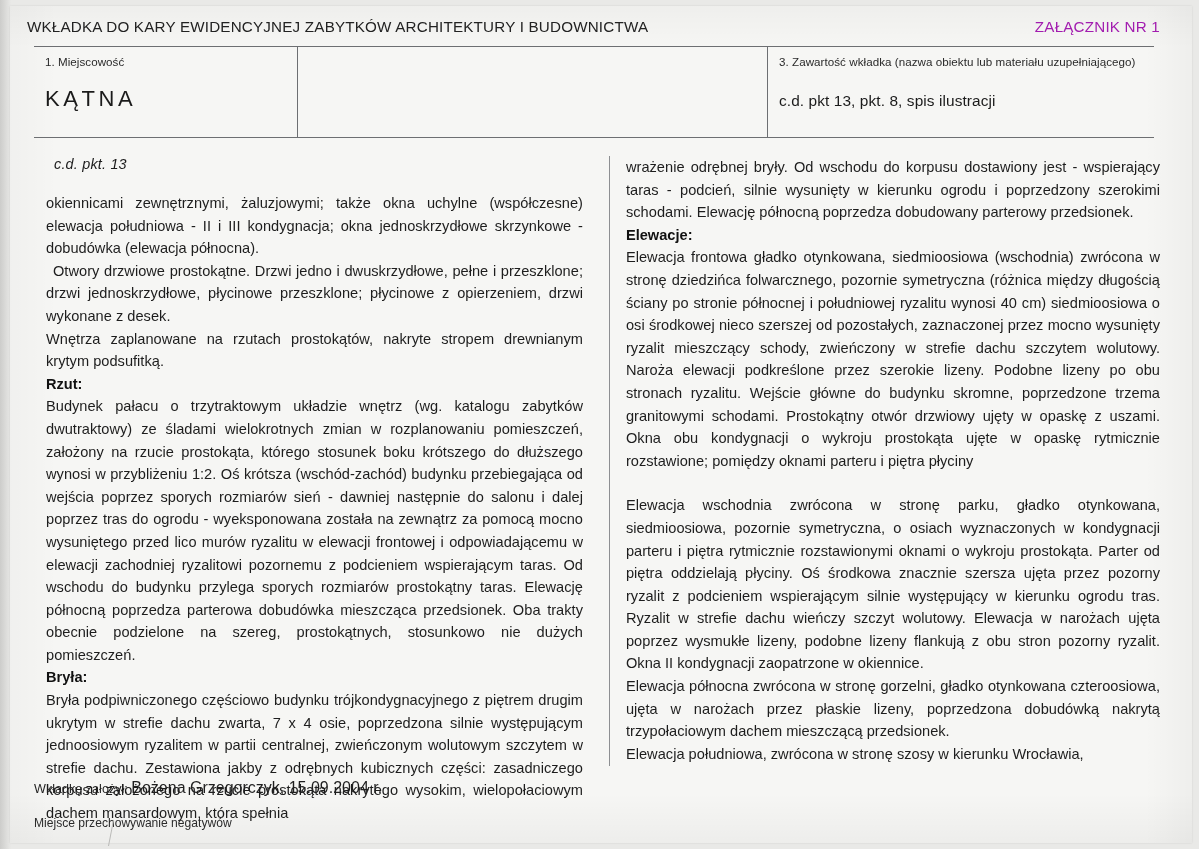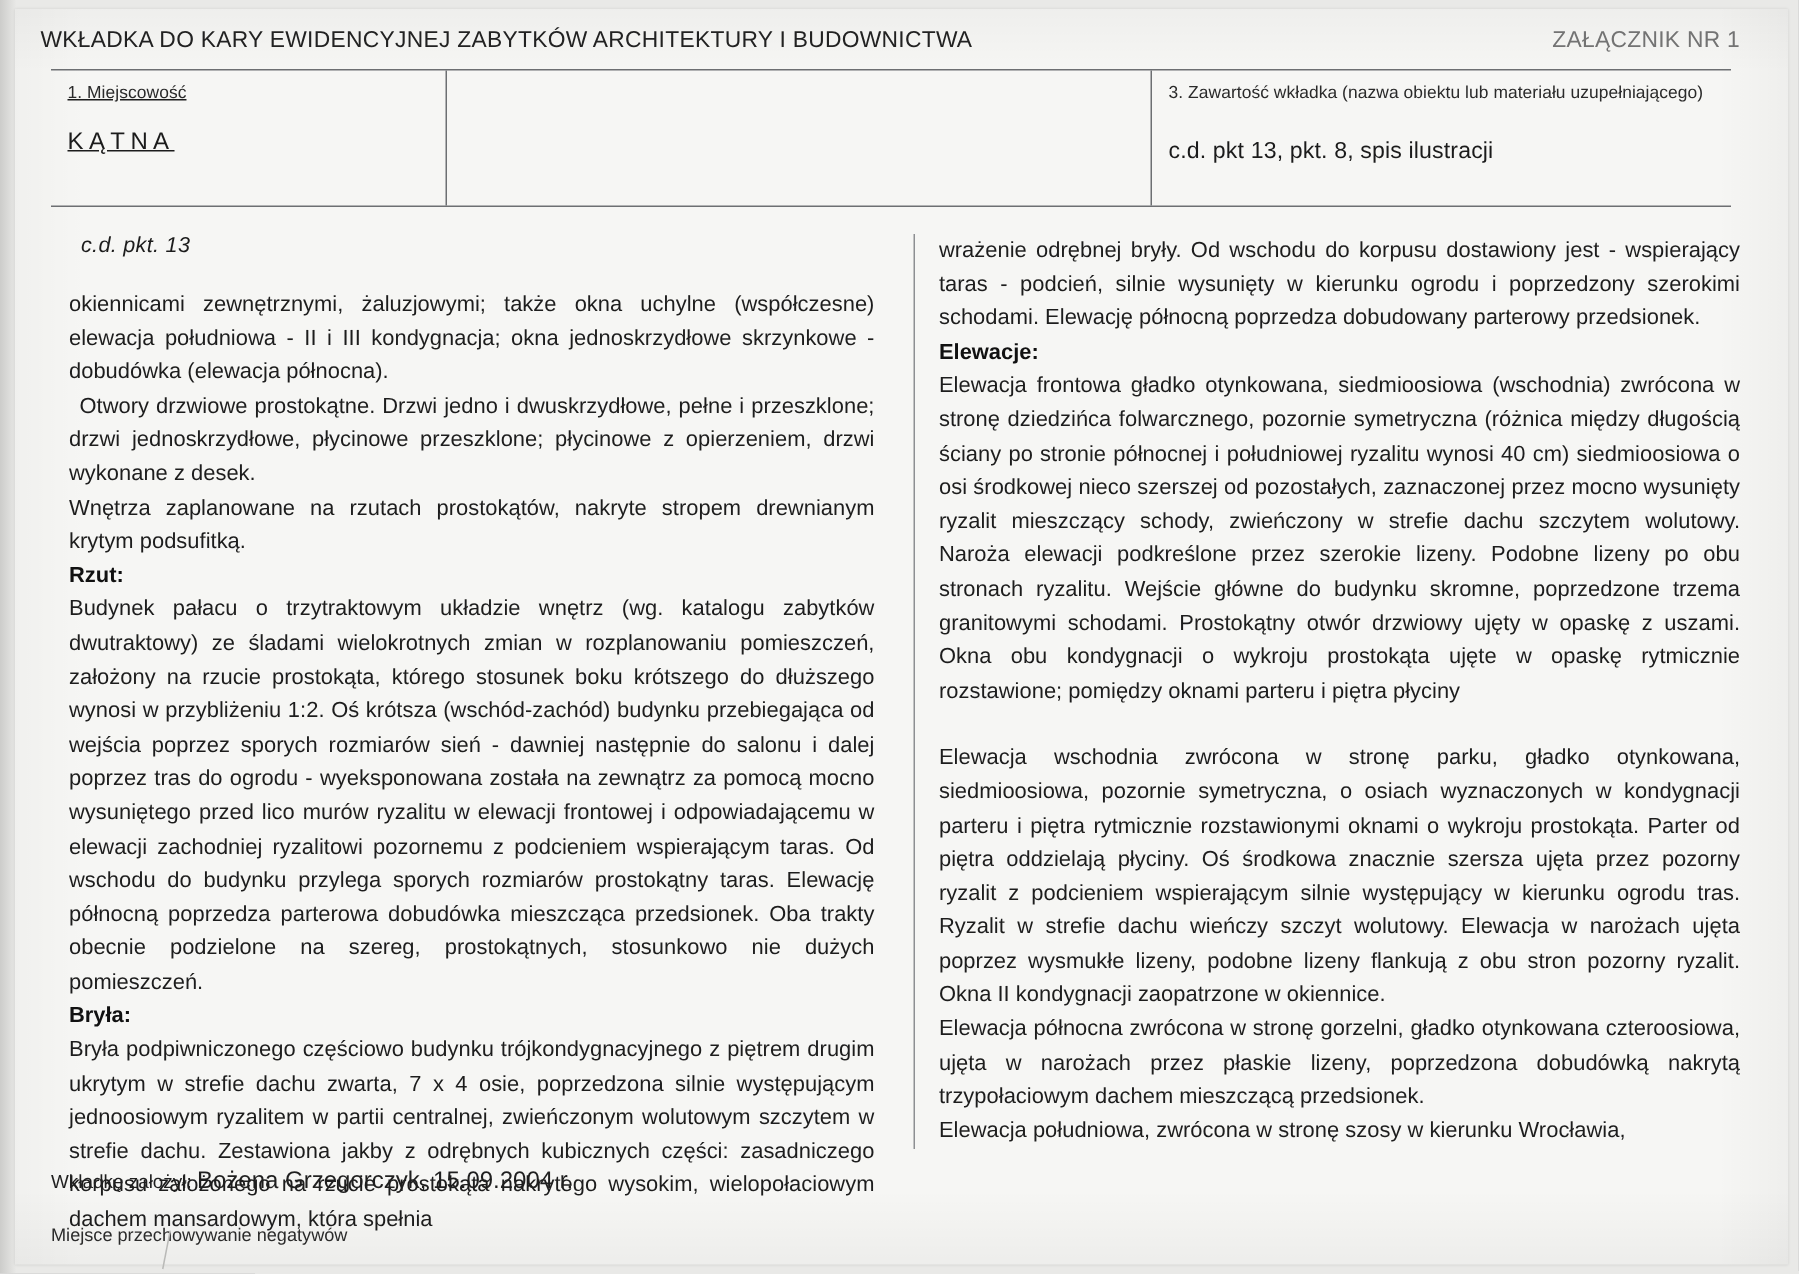"ZAŁĄCZNIK NR 1" .doc-annex { color: #737373 -> #a21caf }
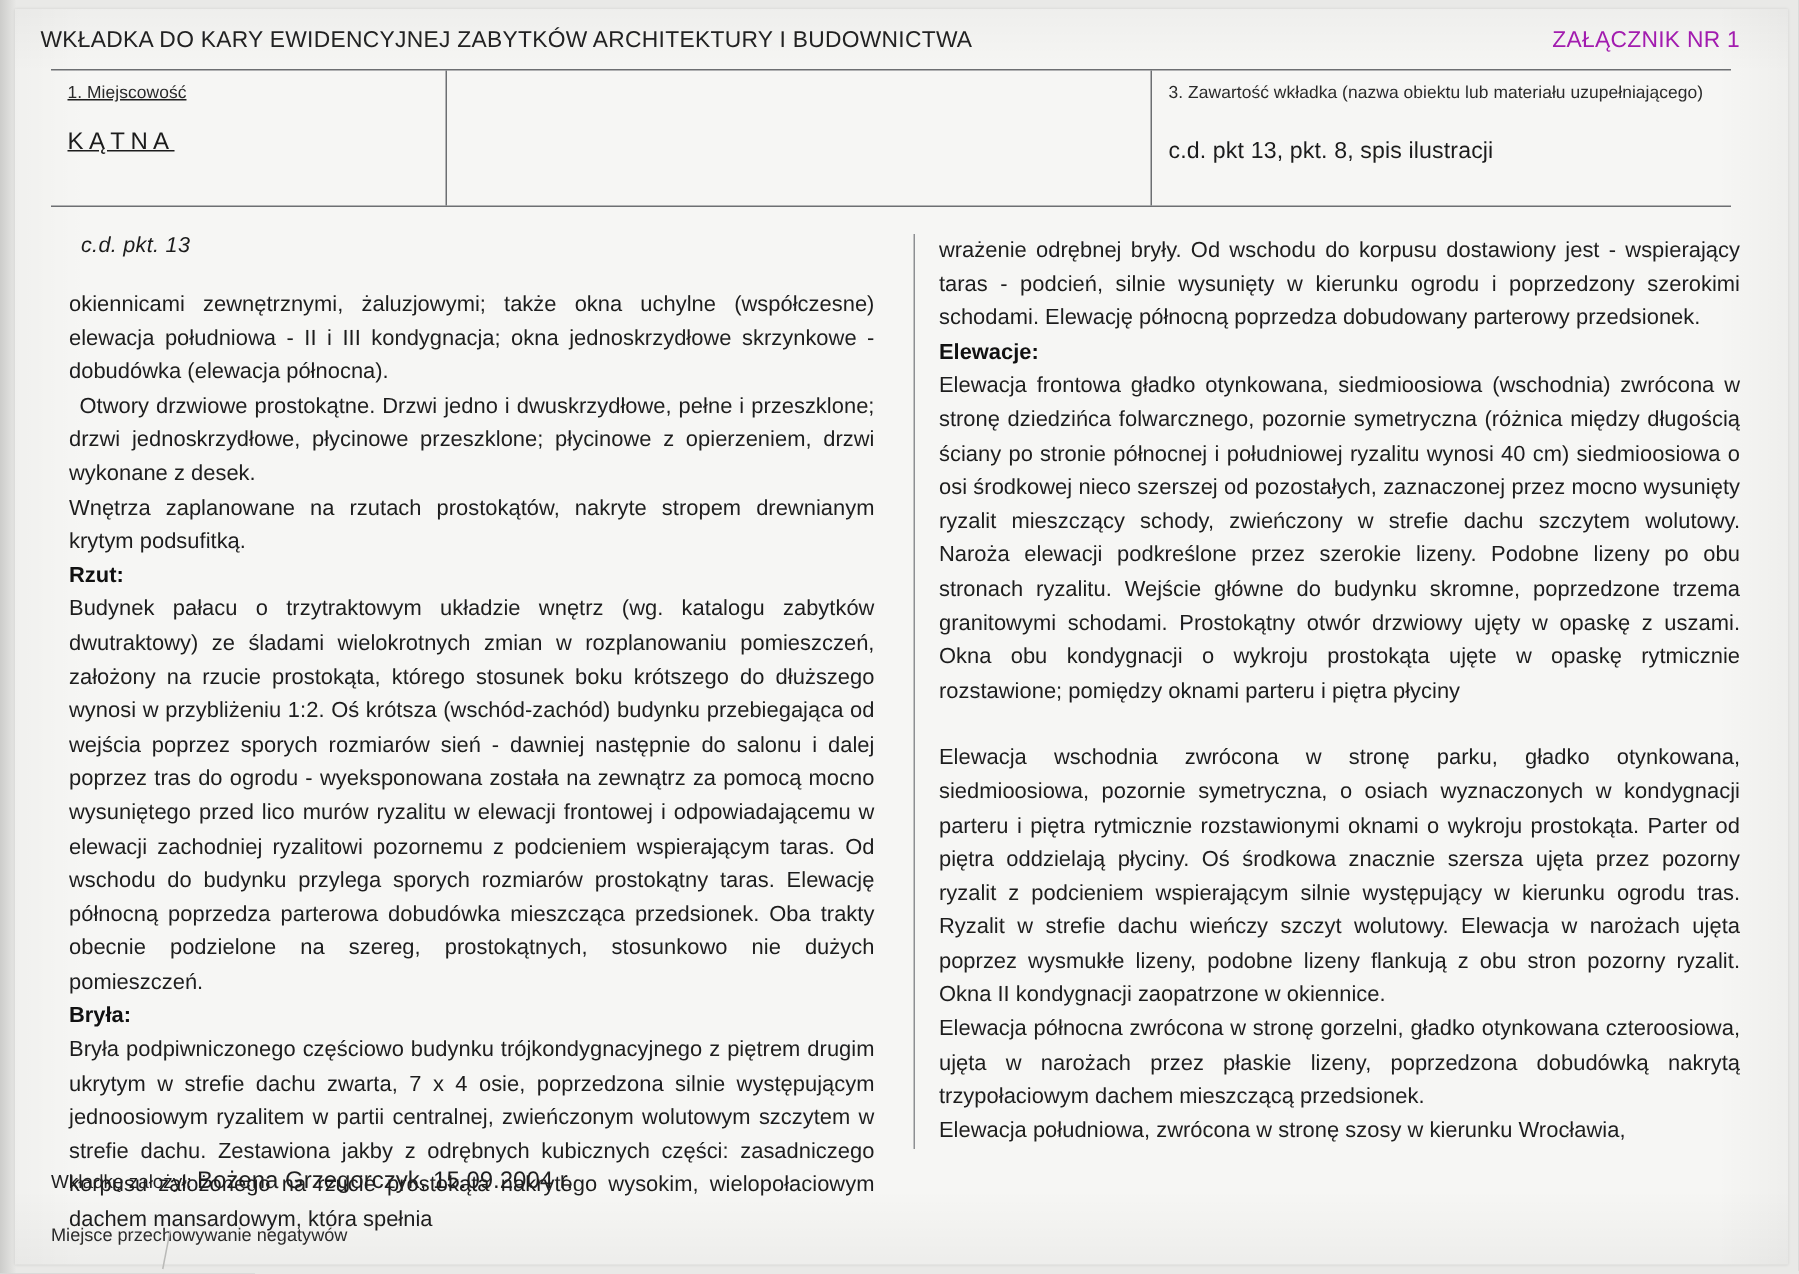"1. Miejscowość" .hcell.c1 { text-decoration: underline -> none }
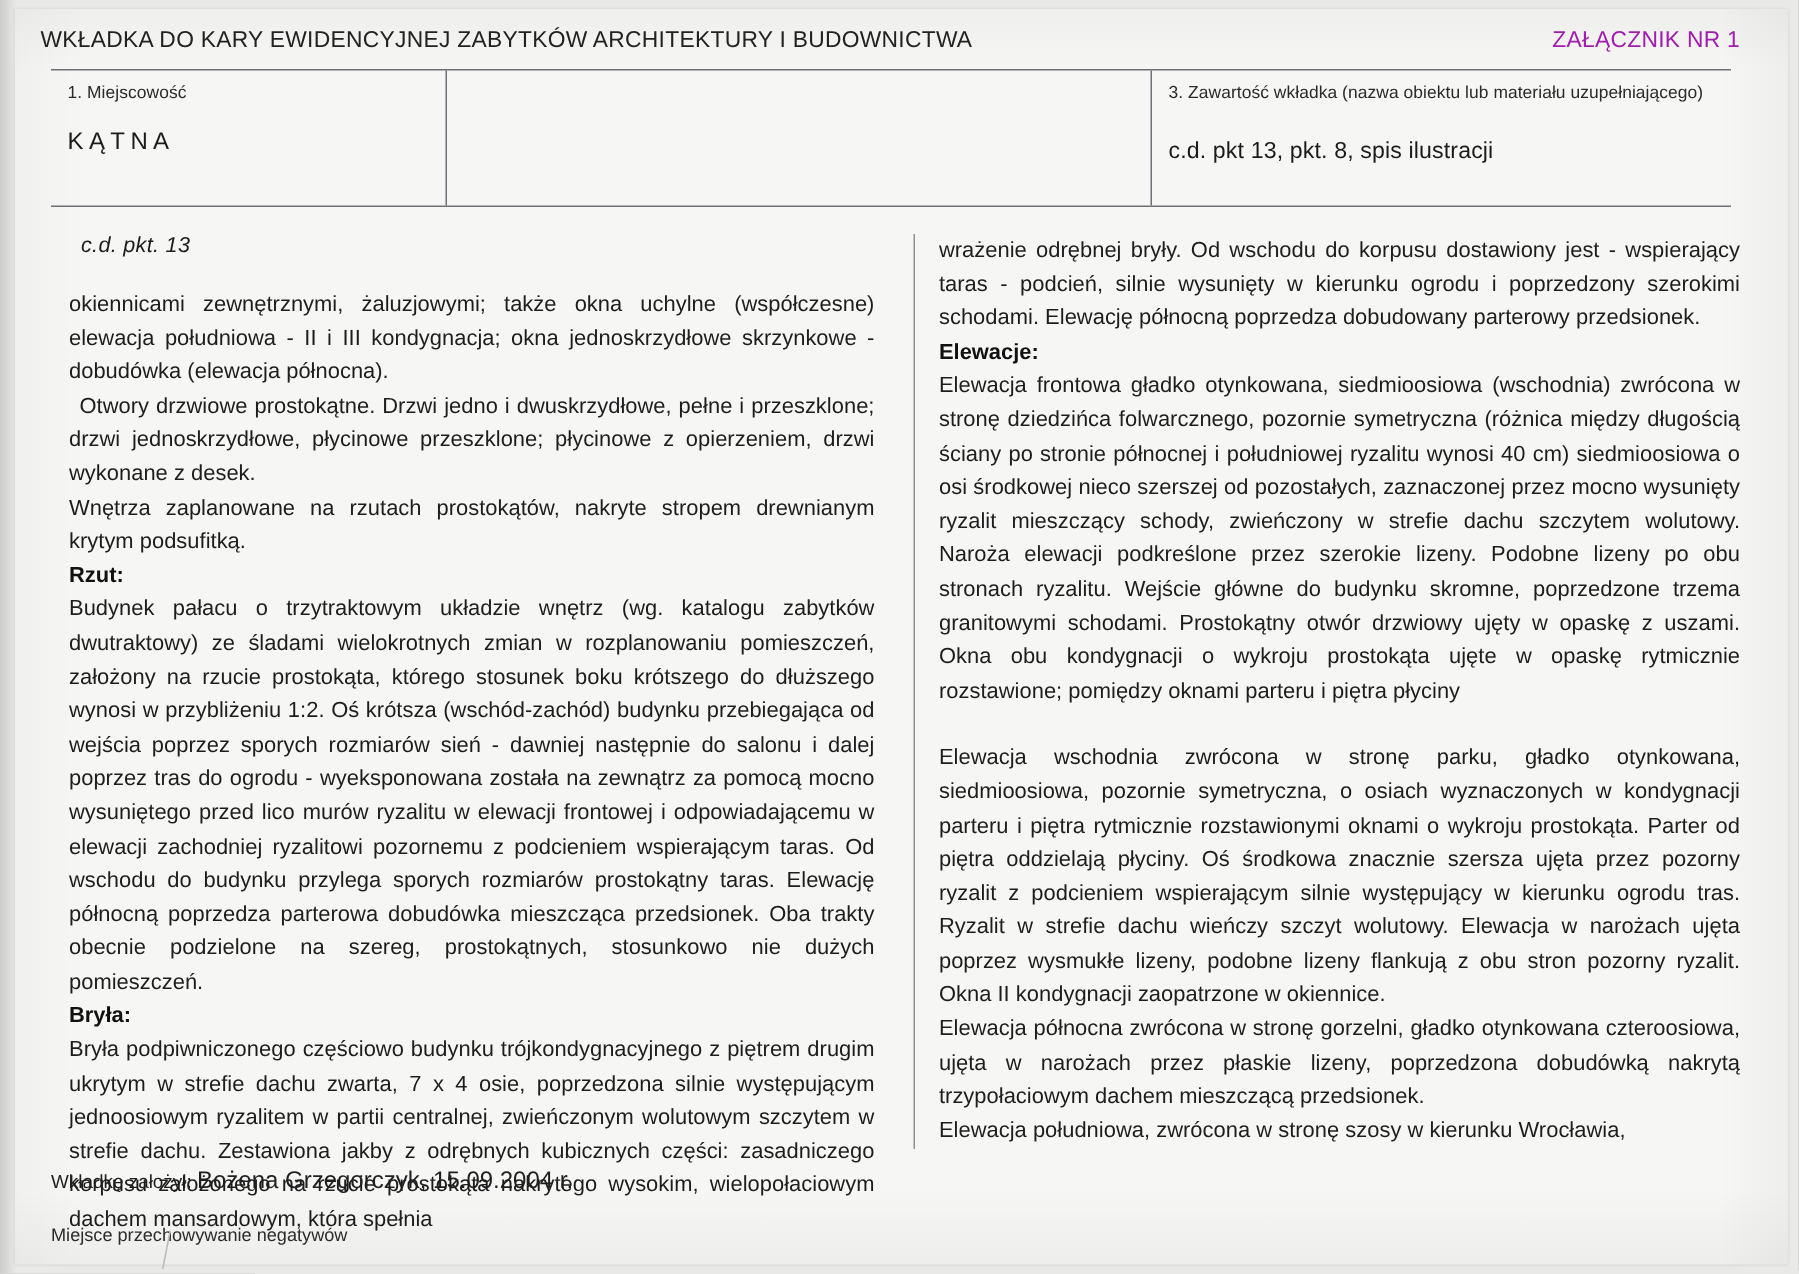"KĄTNA" .hval.spaced { font-size: 16px -> 22px }
